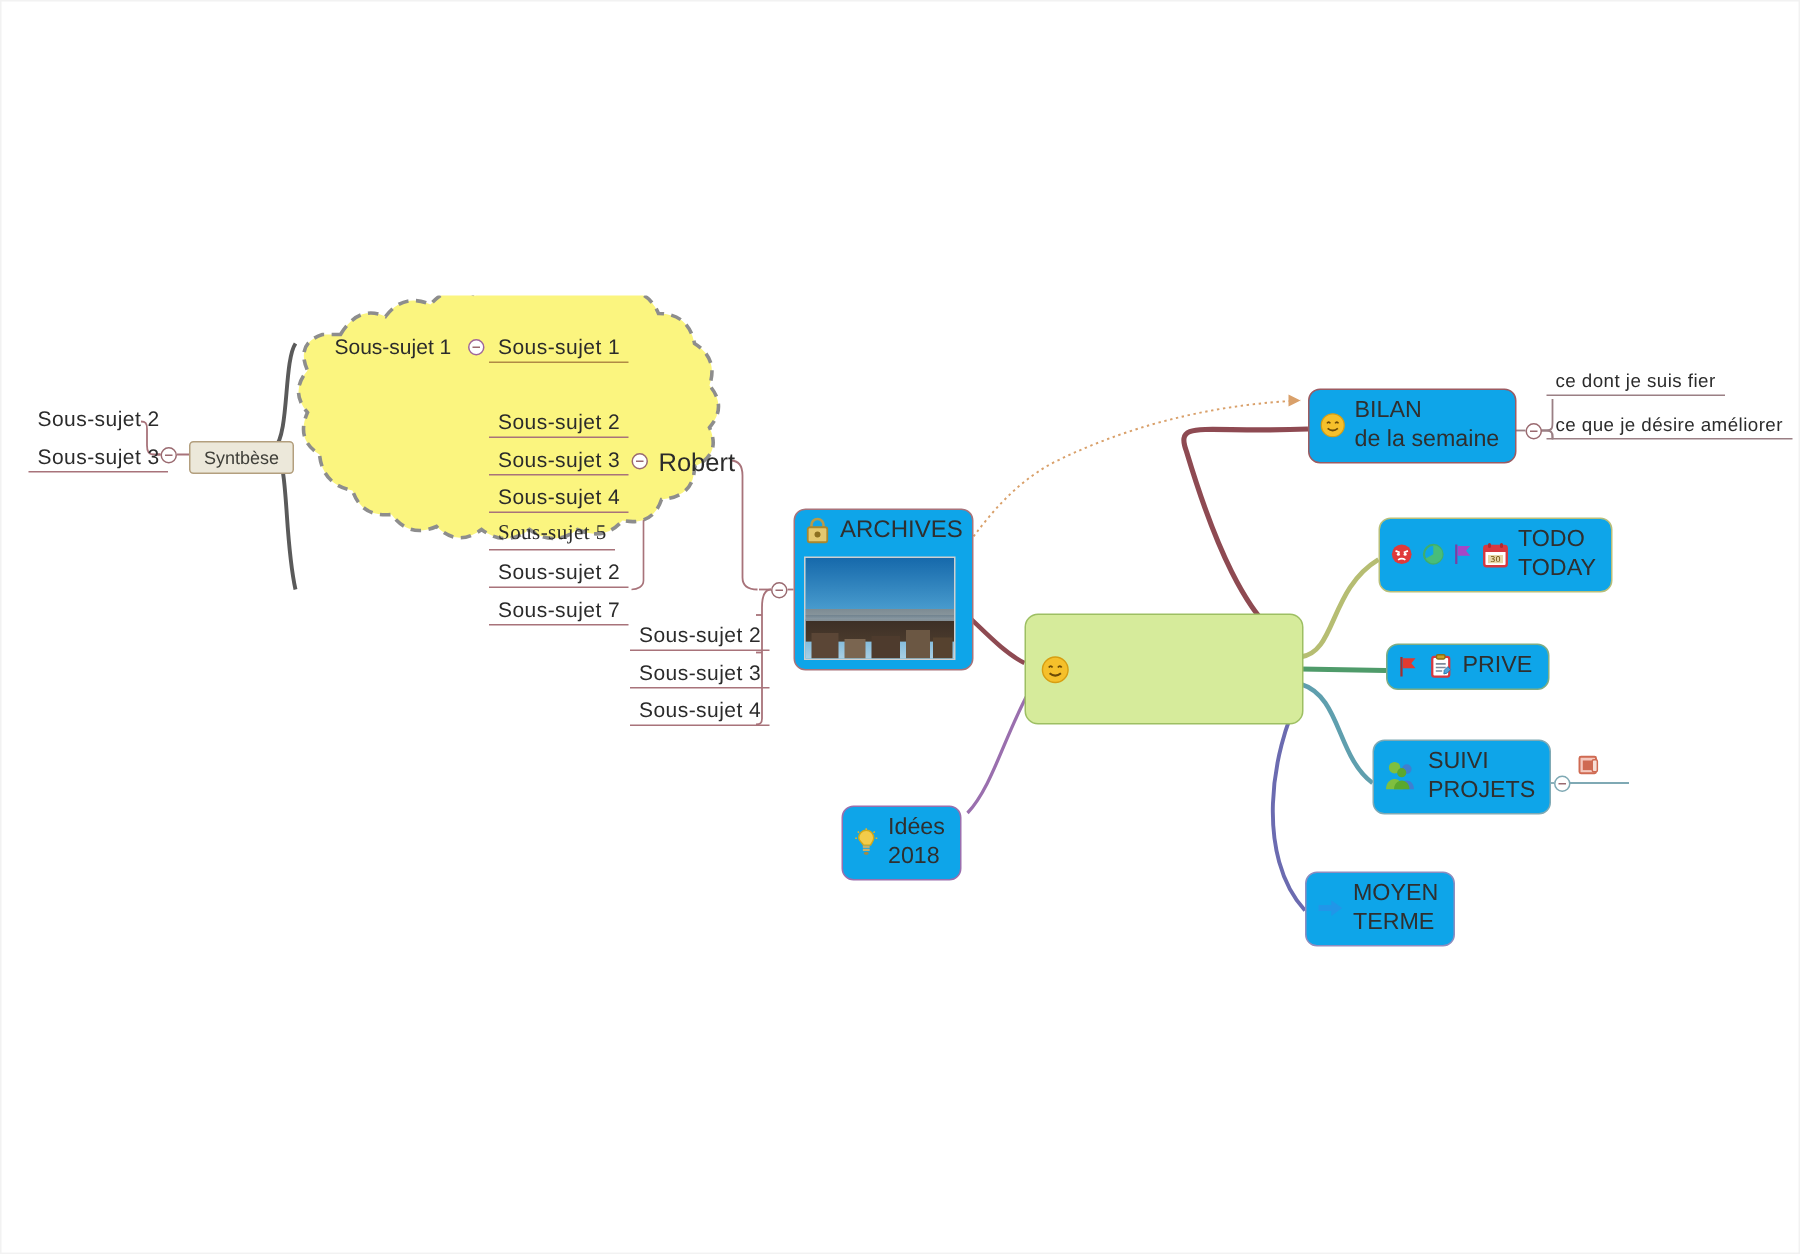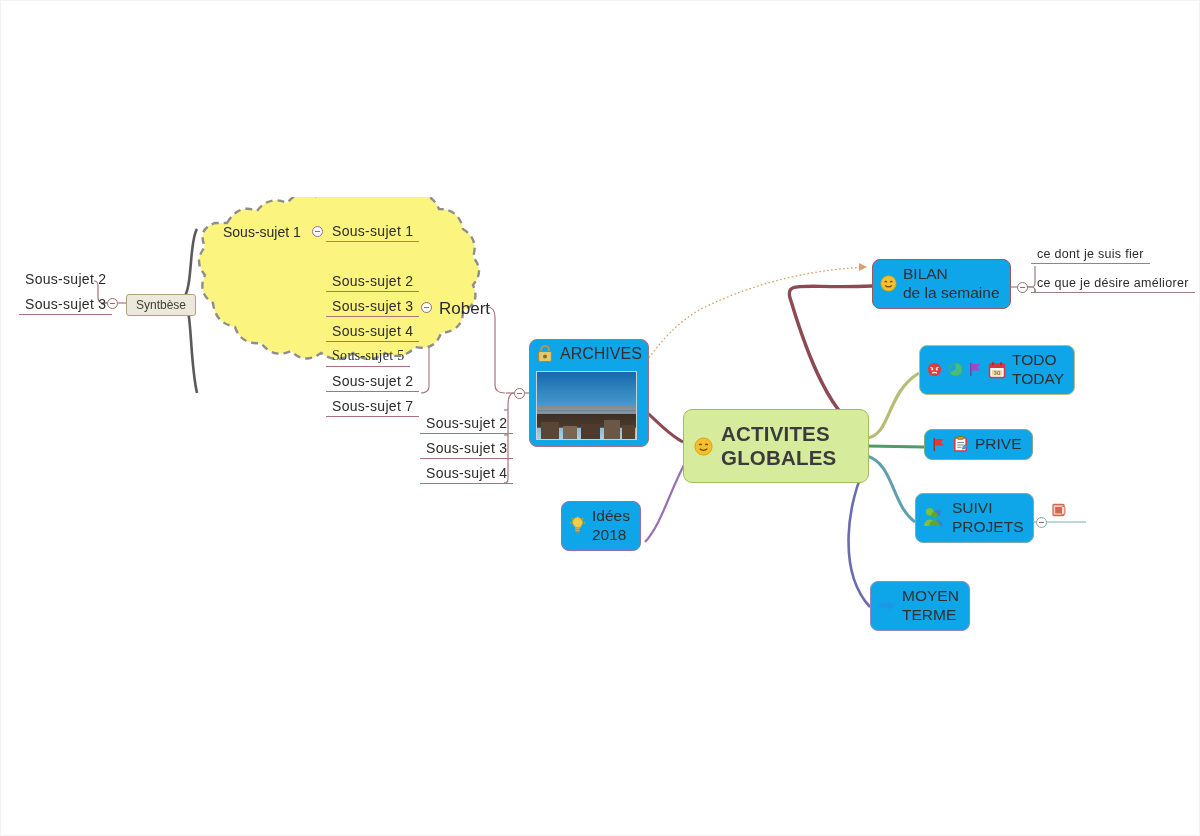"ACTIVITES" div { html: <div> <div>ACTIVITES</div> <div>GLOBALES</div> </div> -> none }
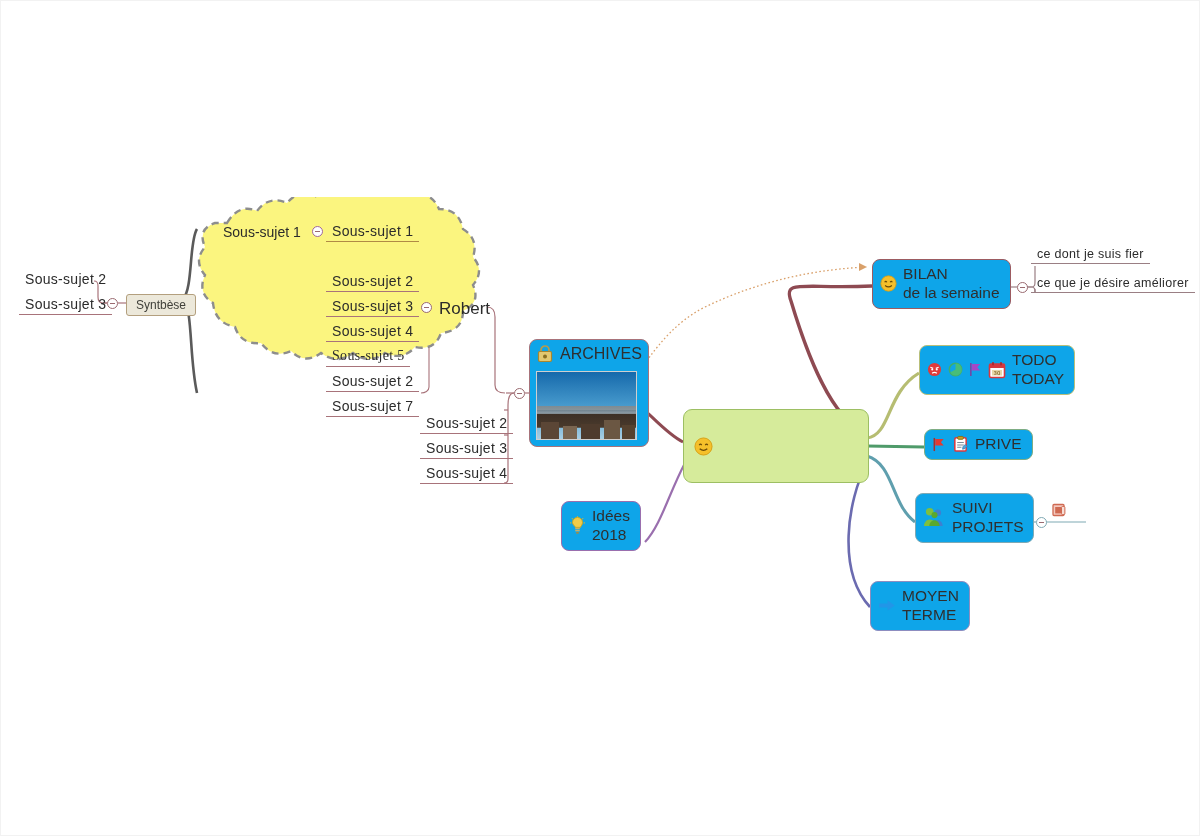"Idées" #idees { top: 500px -> 536px }
